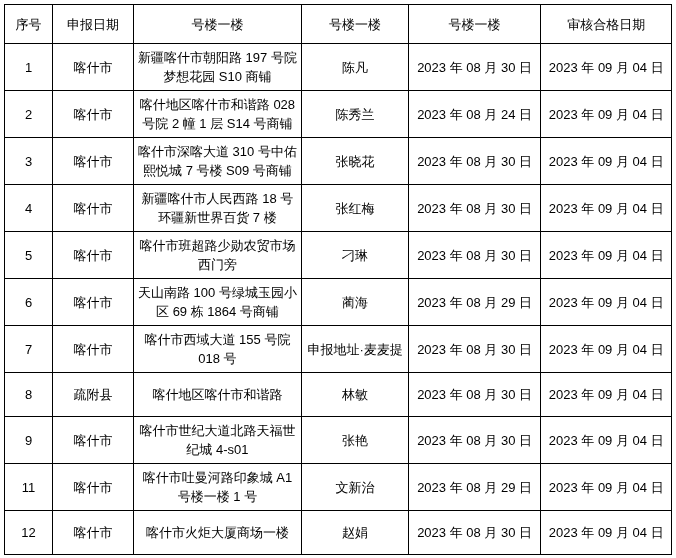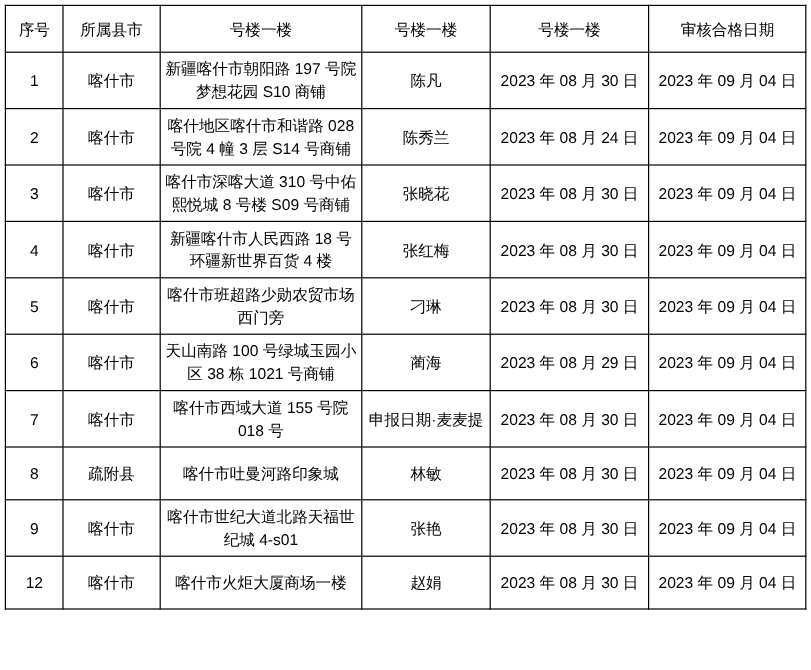"所属县市" th { text: 所属县市 -> 申报日期 }
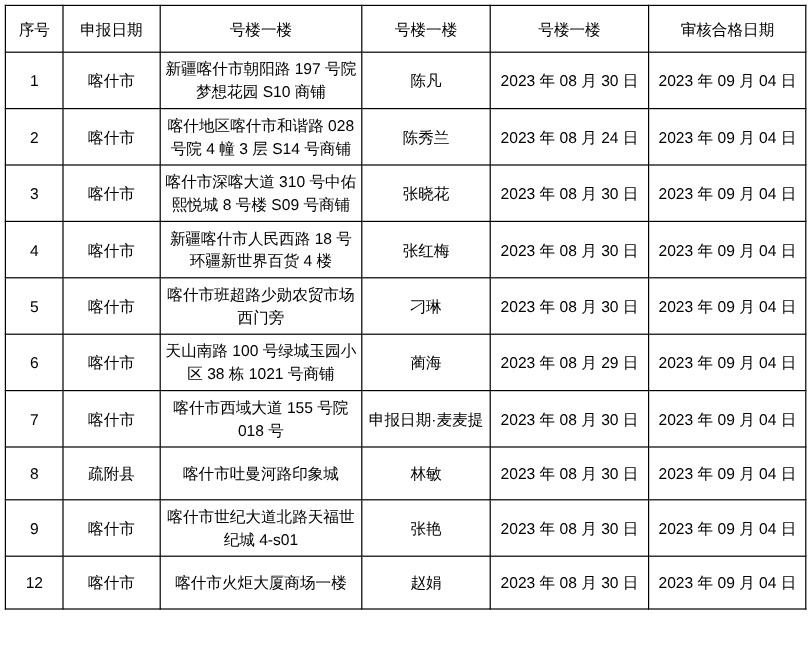"喀什地区喀什市和谐路 028 号院 4 幢" td.cell-address { text: 4 幢 3 -> 2 幢 1 }
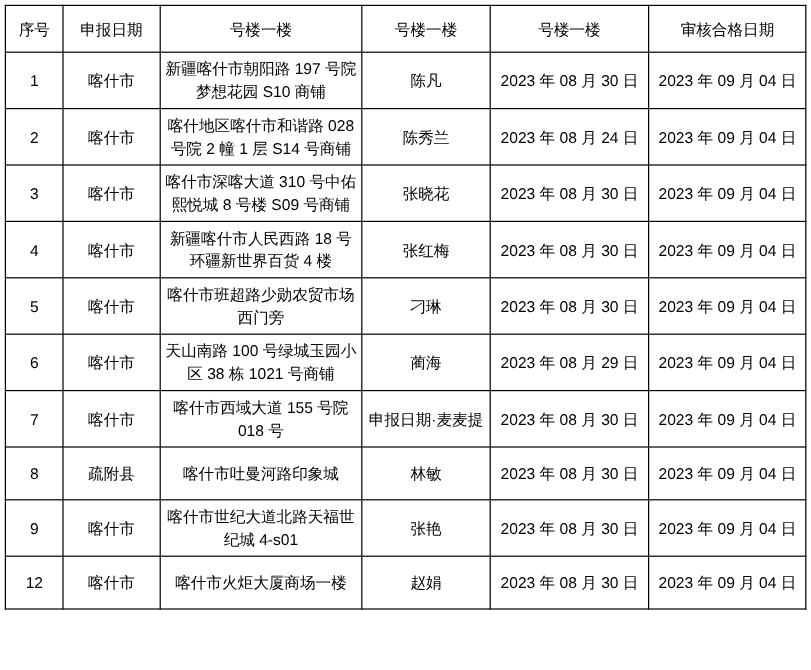"喀什市深喀大道 310 号中佑熙悦城 8 号楼" td.cell-address { text: 8 -> 7 }
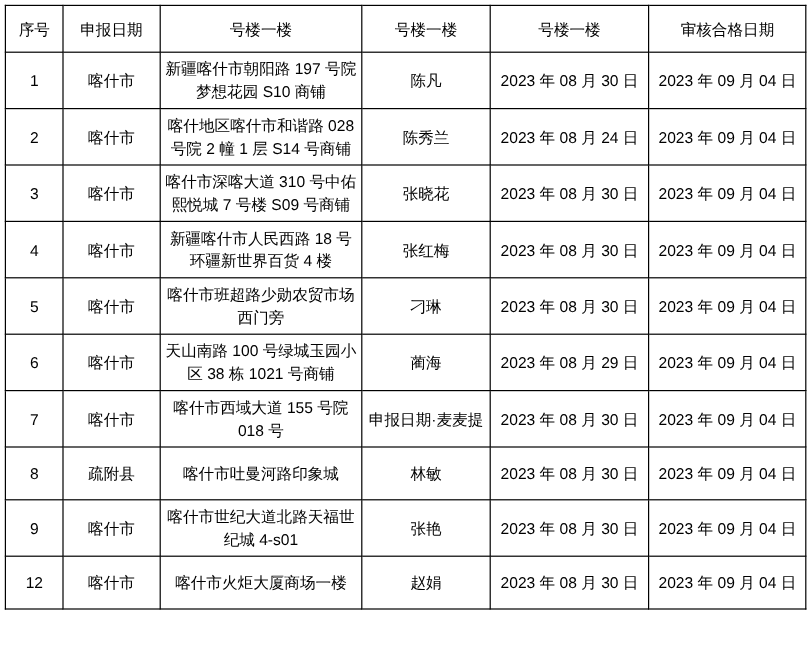"新疆喀什市人民西路 18 号环疆新世界百货 4 楼" td.cell-address { text: 4 -> 7 }
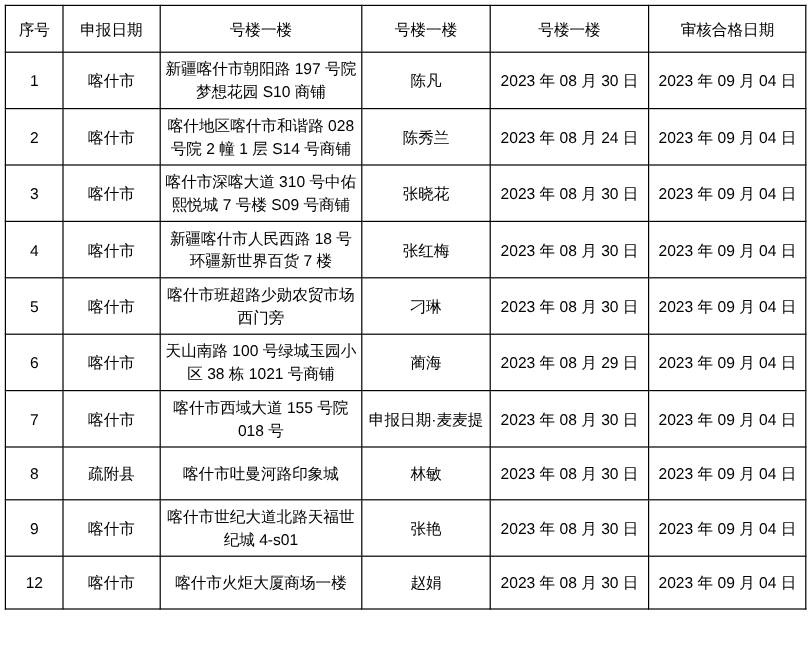"天山南路 100 号绿城玉园小区 38 栋" td.cell-address { text: 38 栋 1021 -> 69 栋 1864 }
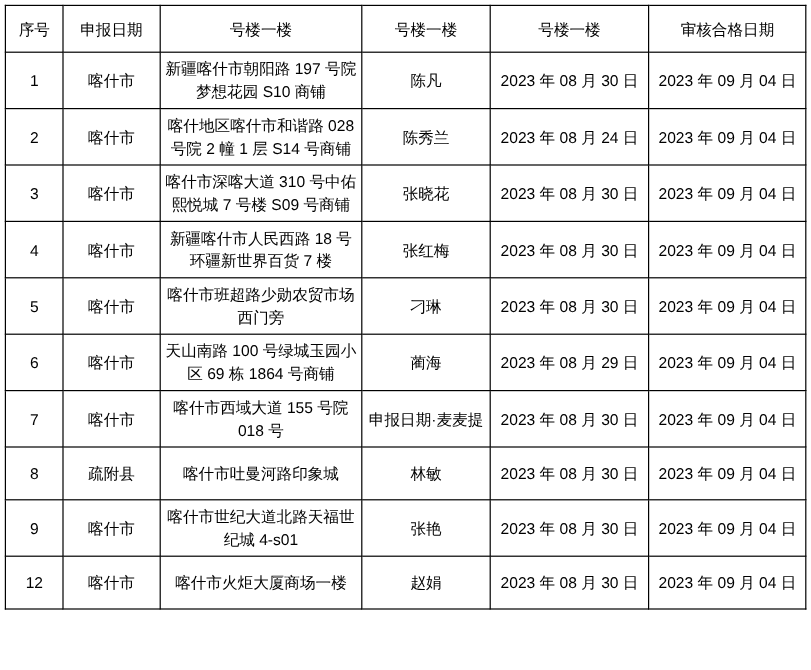"申报日期·麦麦提" td { text: 日期 -> 地址 }
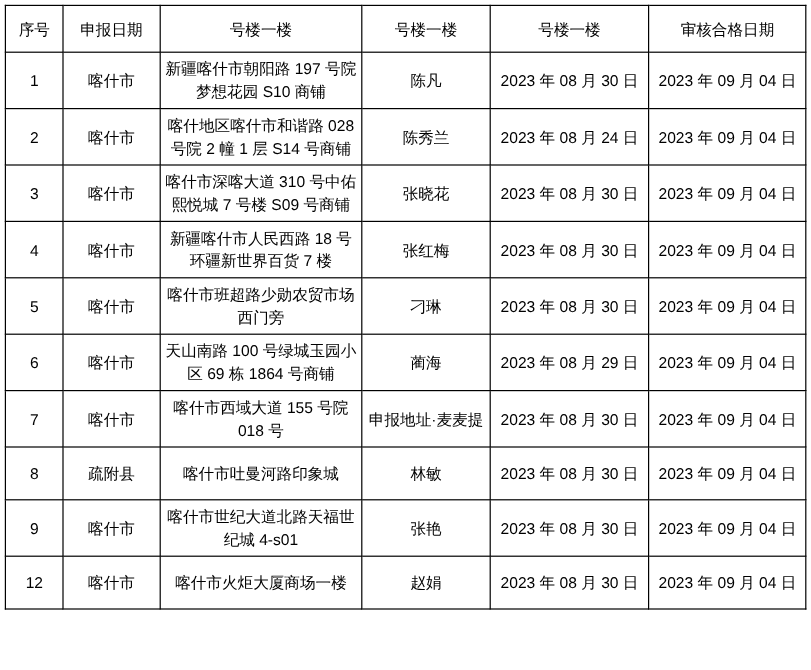"喀什市吐曼河路印象城" td.cell-address { text: 市吐曼河路印象城 -> 地区喀什市和谐路 }
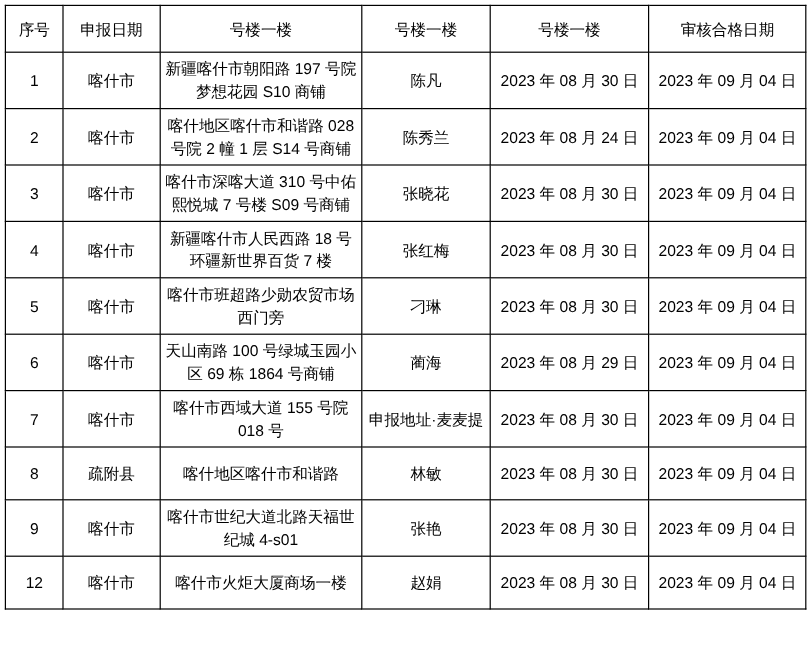"11" tr { html: none -> <tr> <td>11</td> <td>喀什市</td> <td>喀什市吐曼河路印象城 A1 号楼一楼 1 号</td> <td>文新治</td> <td>2023 年 08 月 29 日</td> <td>2023 年 09 月 04 日</td> </tr> }
